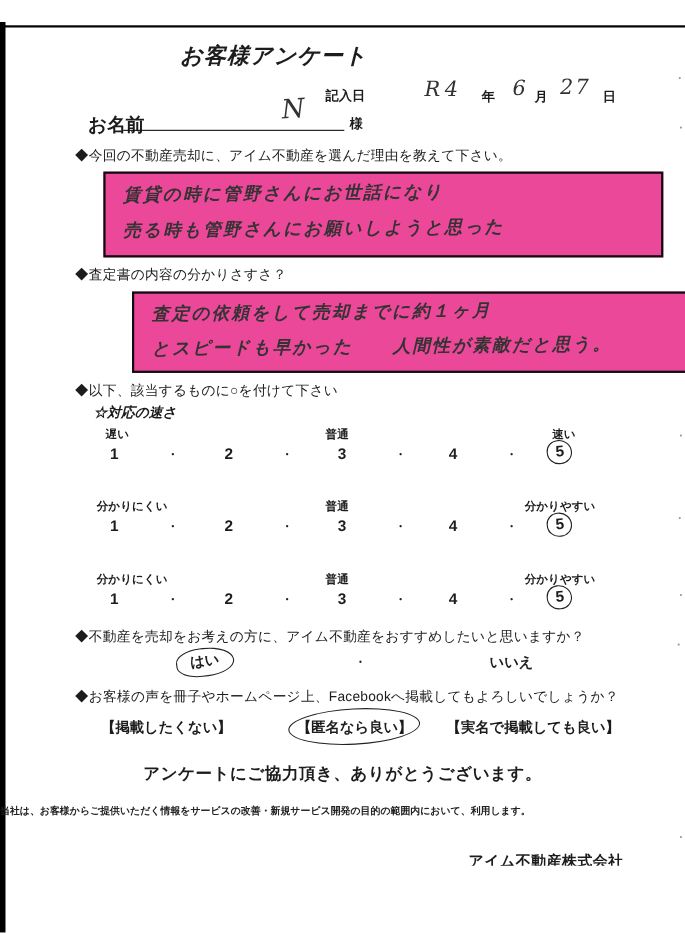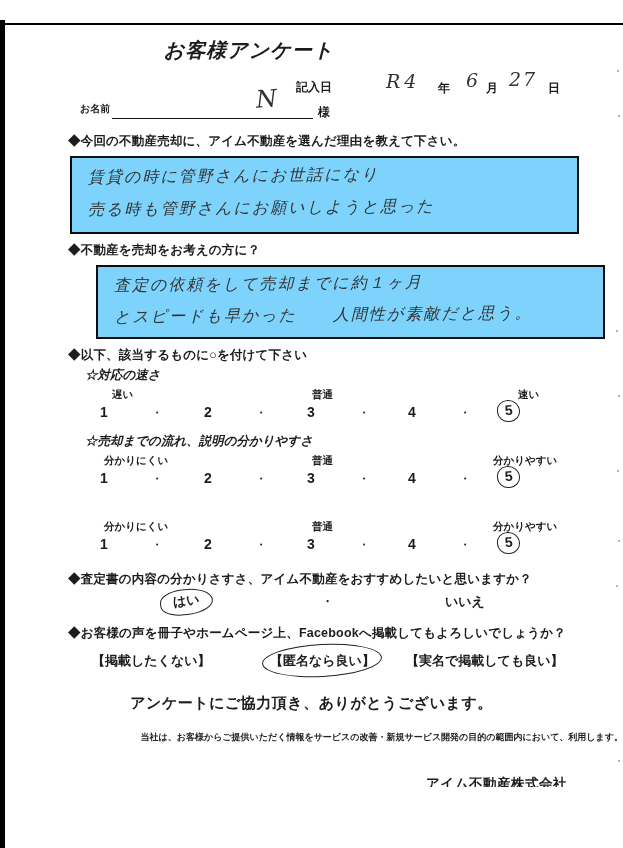"お名前" .name-label { font-size: 10px -> 17px }
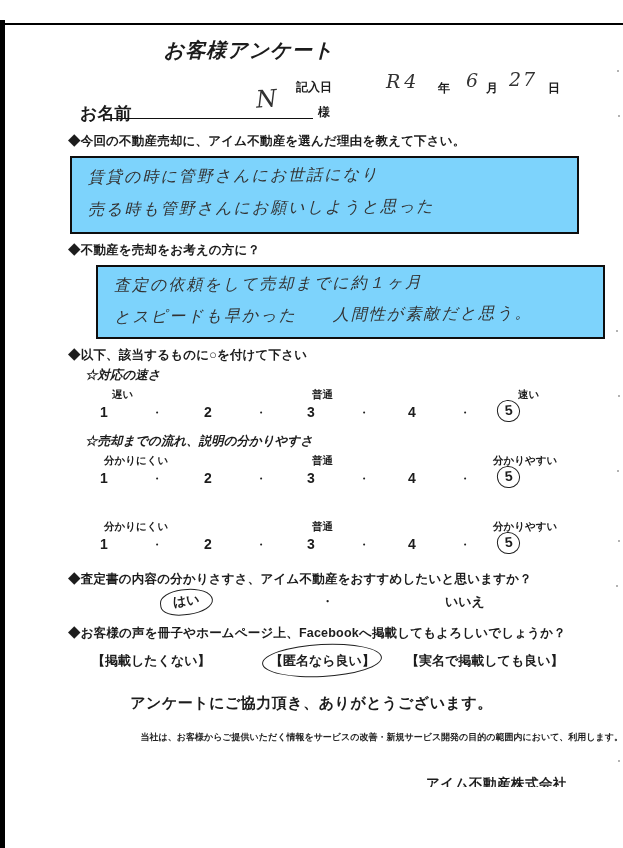"◆今回の不動産売却に、アイム不動産を選んだ理由を教えて下さい。" .q-head { font-weight: bold -> normal }
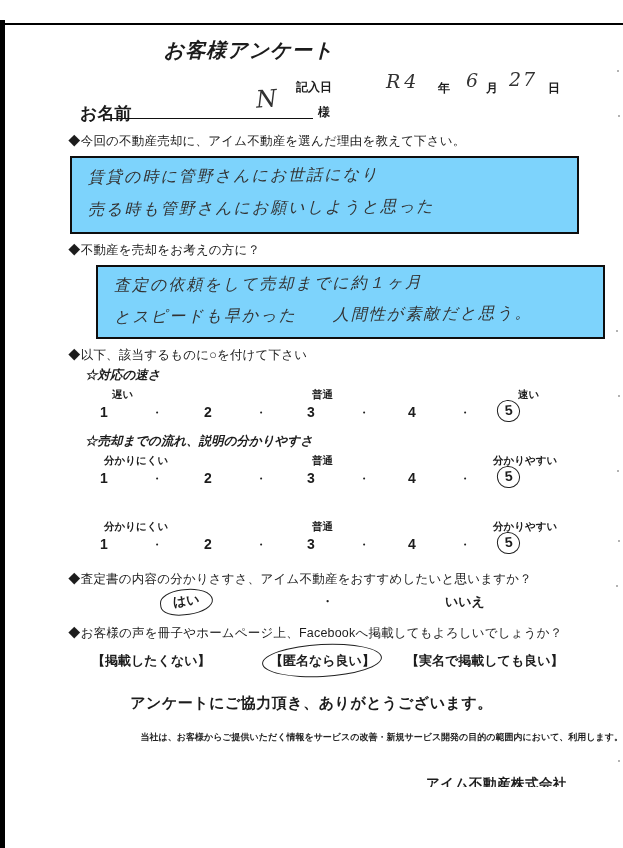"賃貸の時に管野さんにお世話になり" .ans-box { background: #7dd3fc -> #ec4899; font-weight: none -> bold; left: 70px -> 94px }
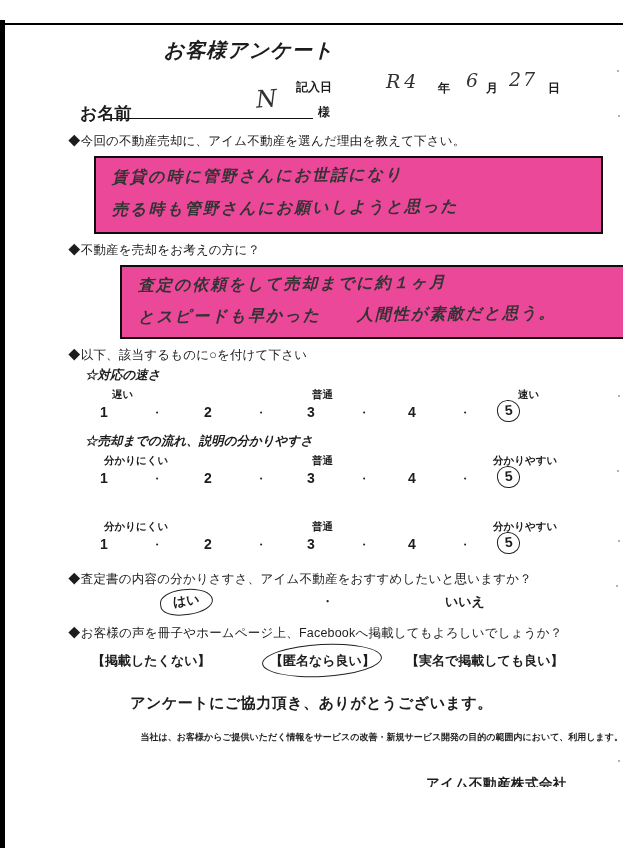"◆不動産を売却をお考えの方に？" div.q-head { text: 不動産を売却をお考えの方に -> 査定書の内容の分かりさすさ }
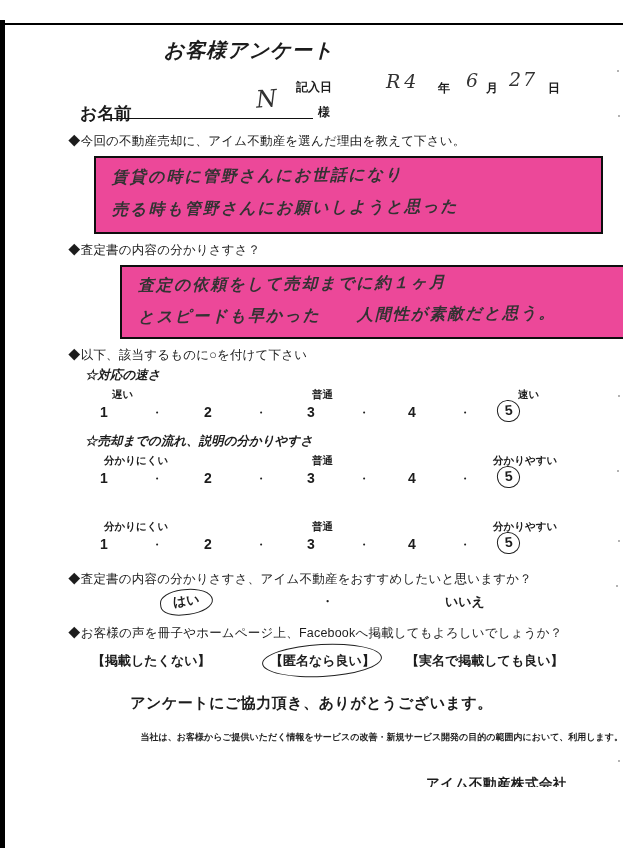"遅い" .sc-lab { margin-left: 16px -> none }
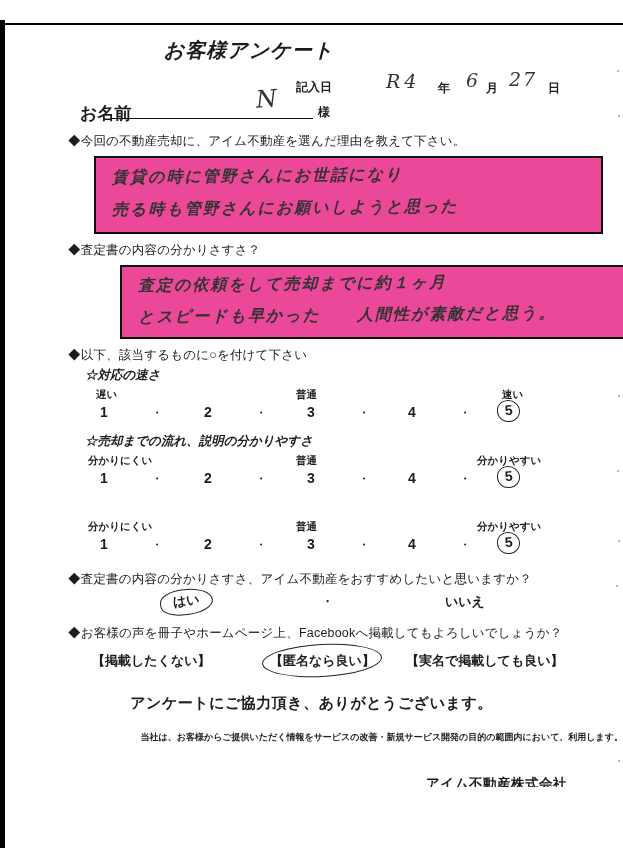"☆売却までの流れ、説明の分かりやすさ" div.scale-title { html: <div>☆売却までの流れ、説明の分かりやすさ</div> -> none }
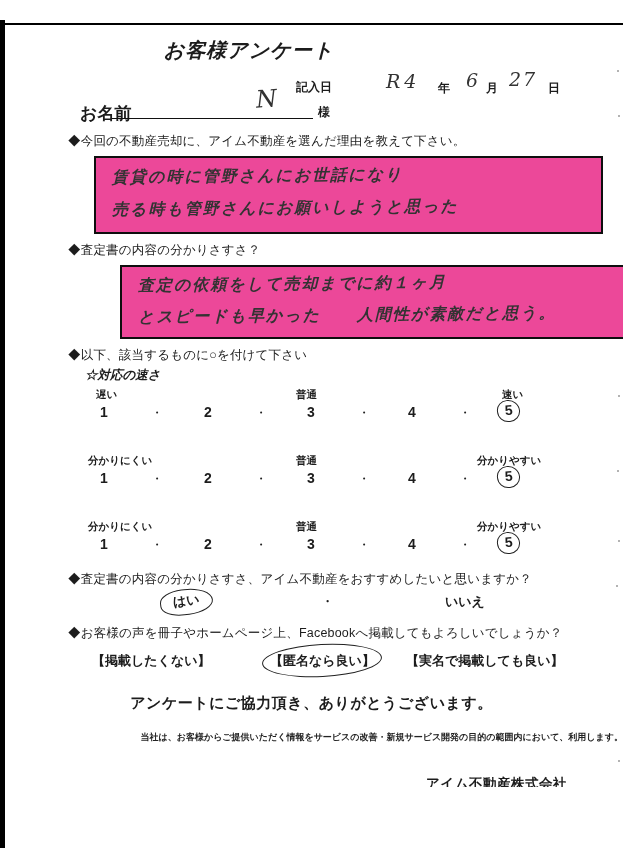"◆査定書の内容の分かりさすさ、アイム不動産をおすすめしたいと思いますか？" div.q-head { text: 査定書の内容の分かりさすさ -> 不動産を売却をお考えの方に }
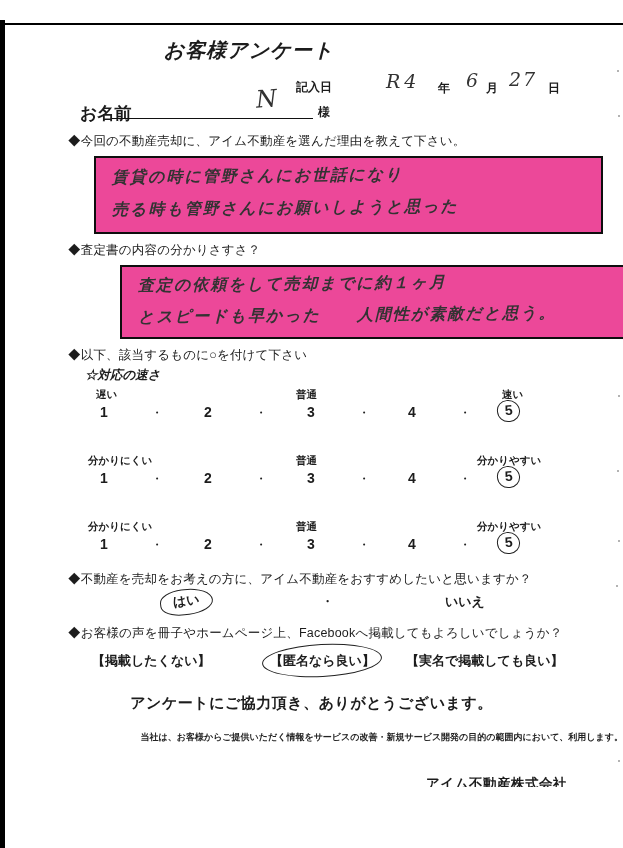"当社は、お客様からご提供いただく情報をサービスの改善・新規サービス開発の目的の範" .privacy { text-align: right -> left }
